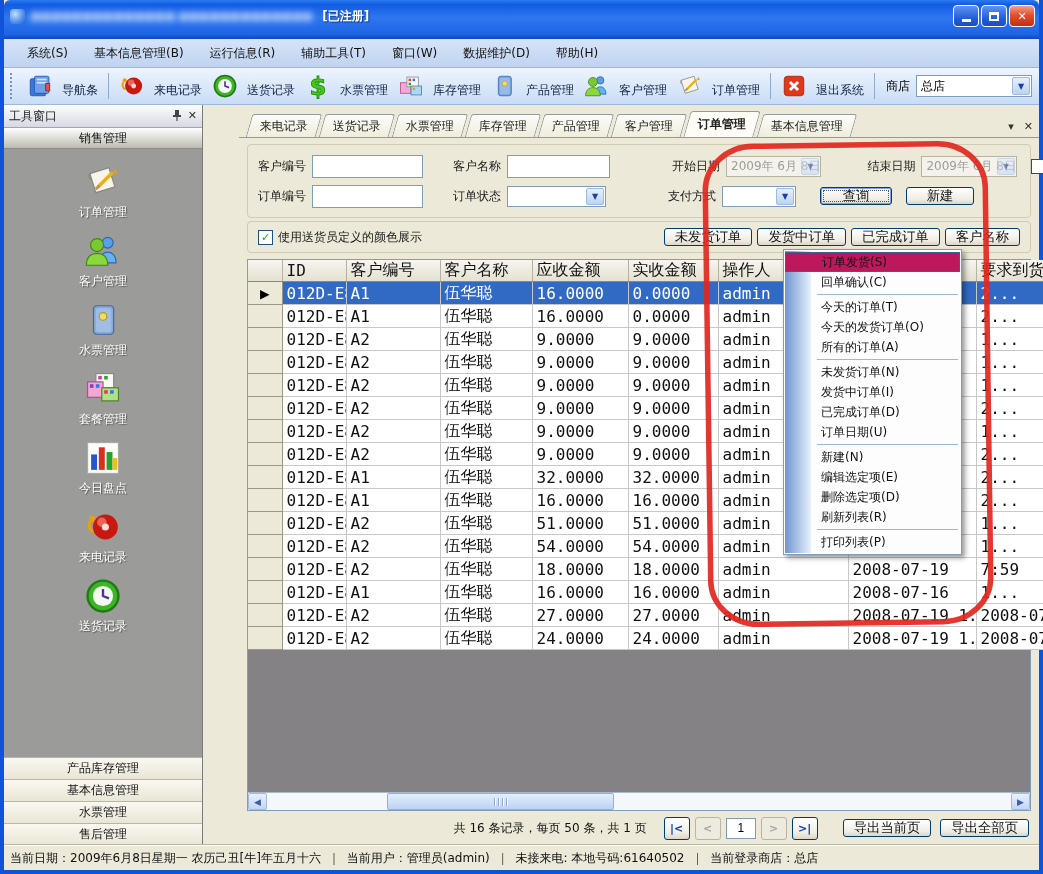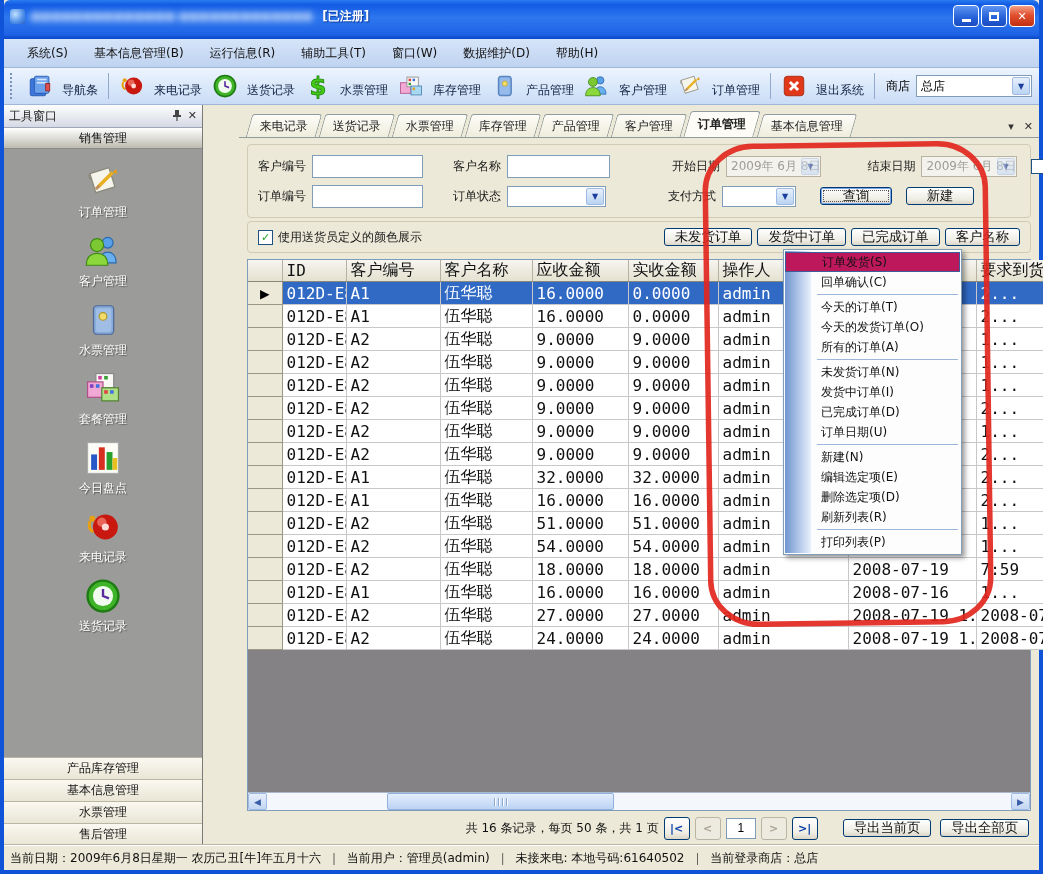"共 16 条记录，每页 50 条，共" .pg-sum { margin-right: none -> 12px }
